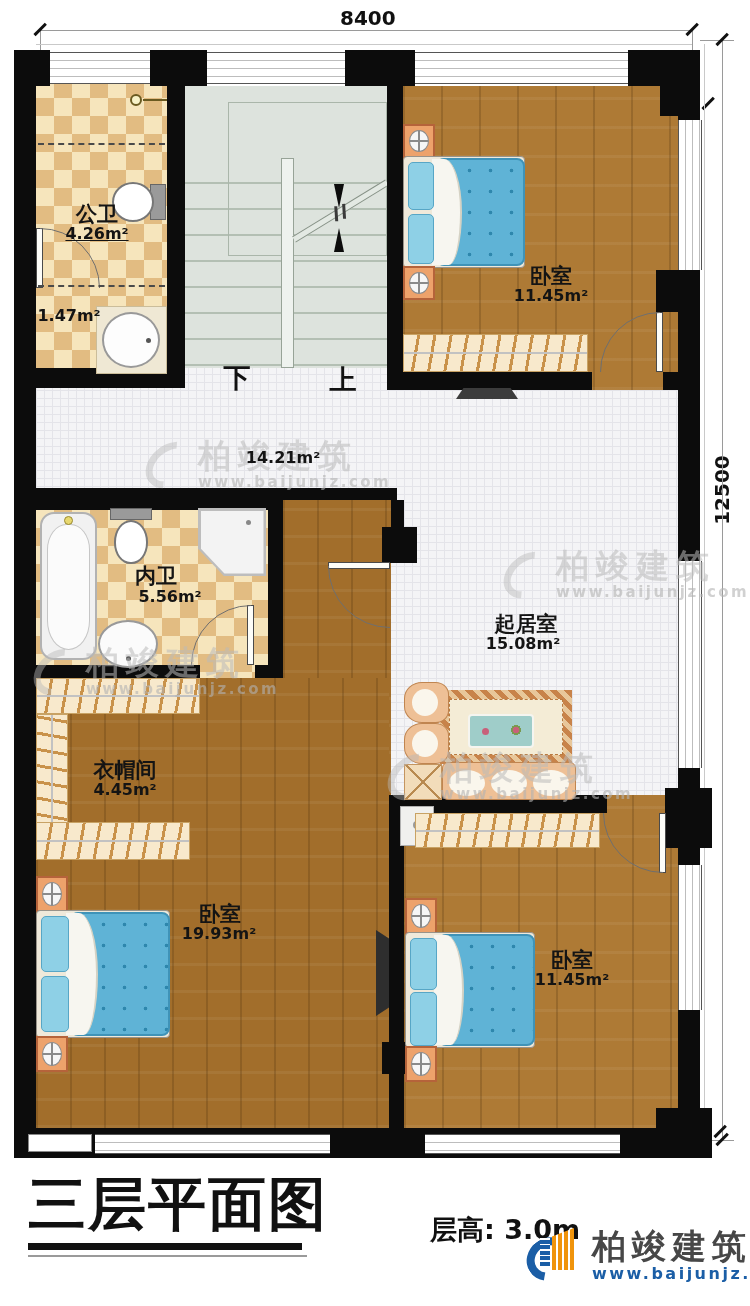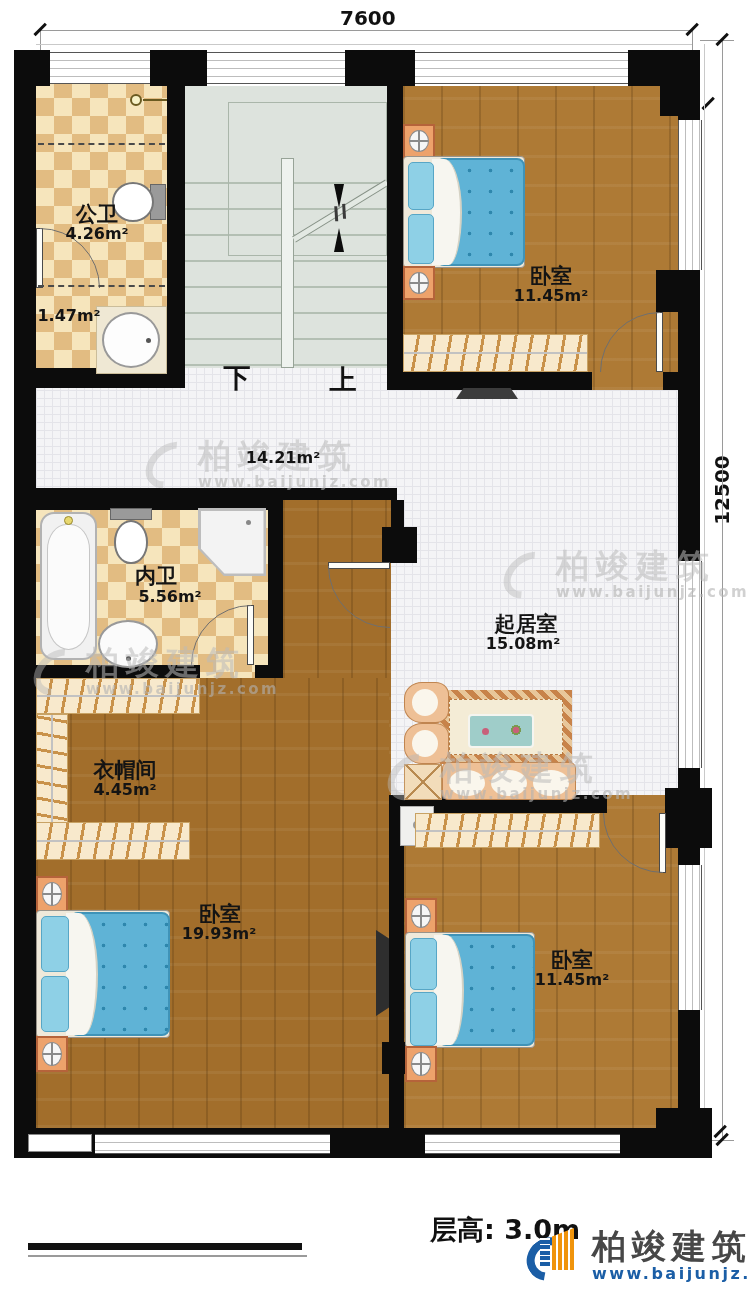"7600" div.dimtext { text: 7600 -> 8400 }
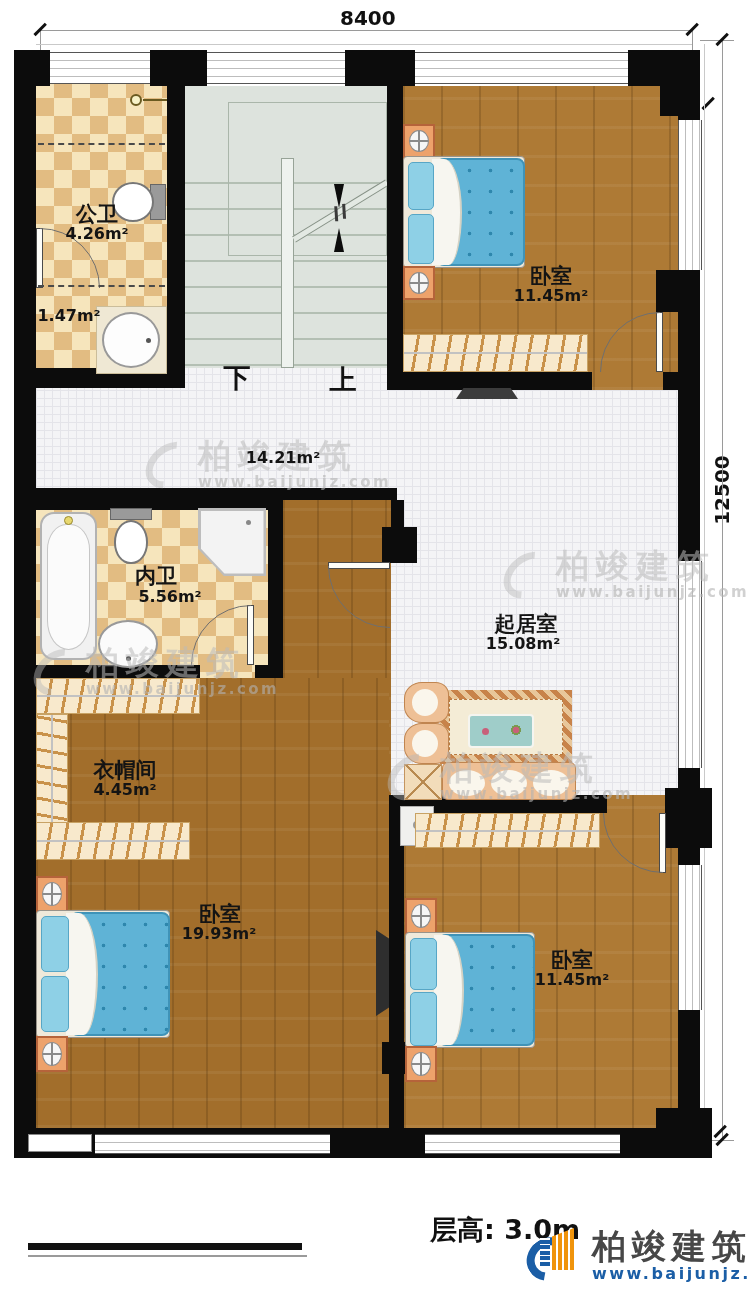"4.26m²" div.rarea { text-decoration: none -> underline }
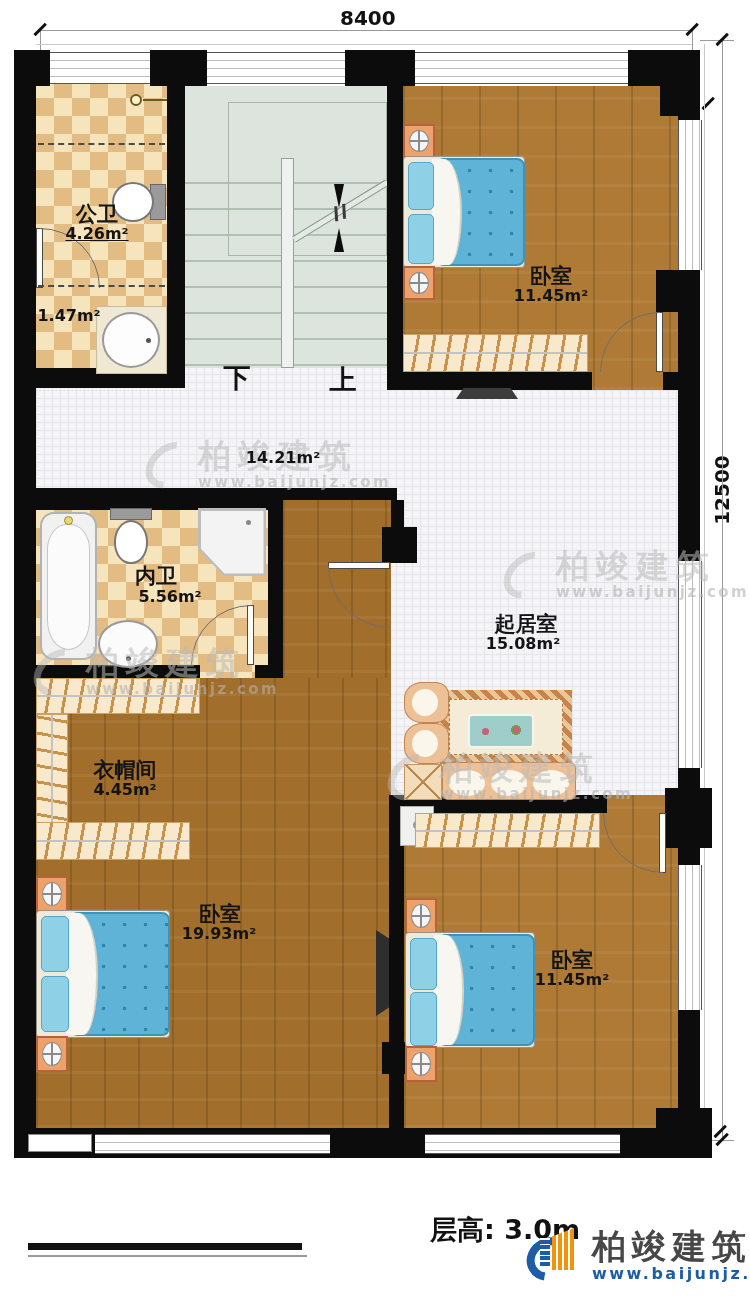"三层平面图" div.abs { html: none -> <div>三层平面图</div> }
